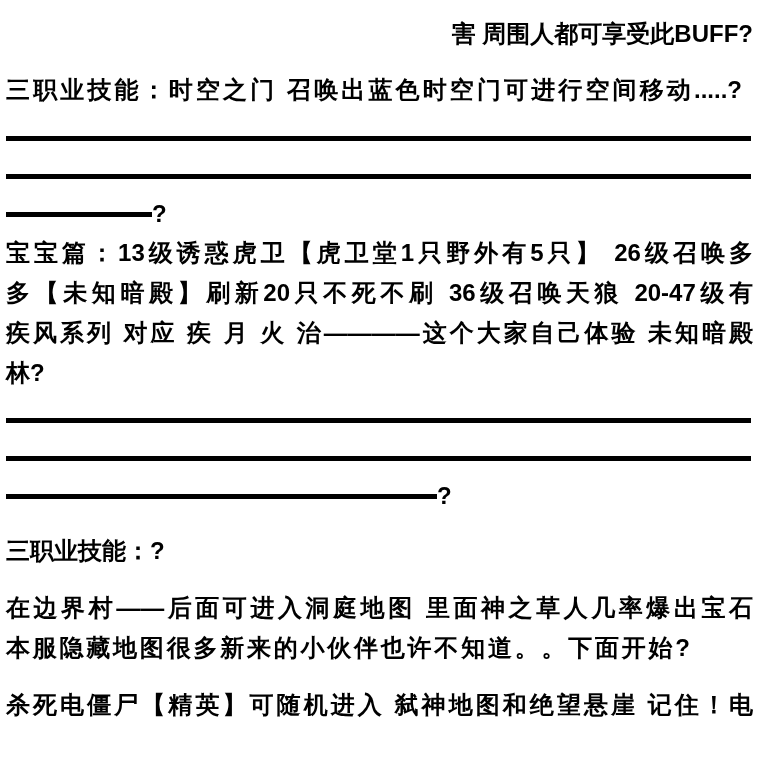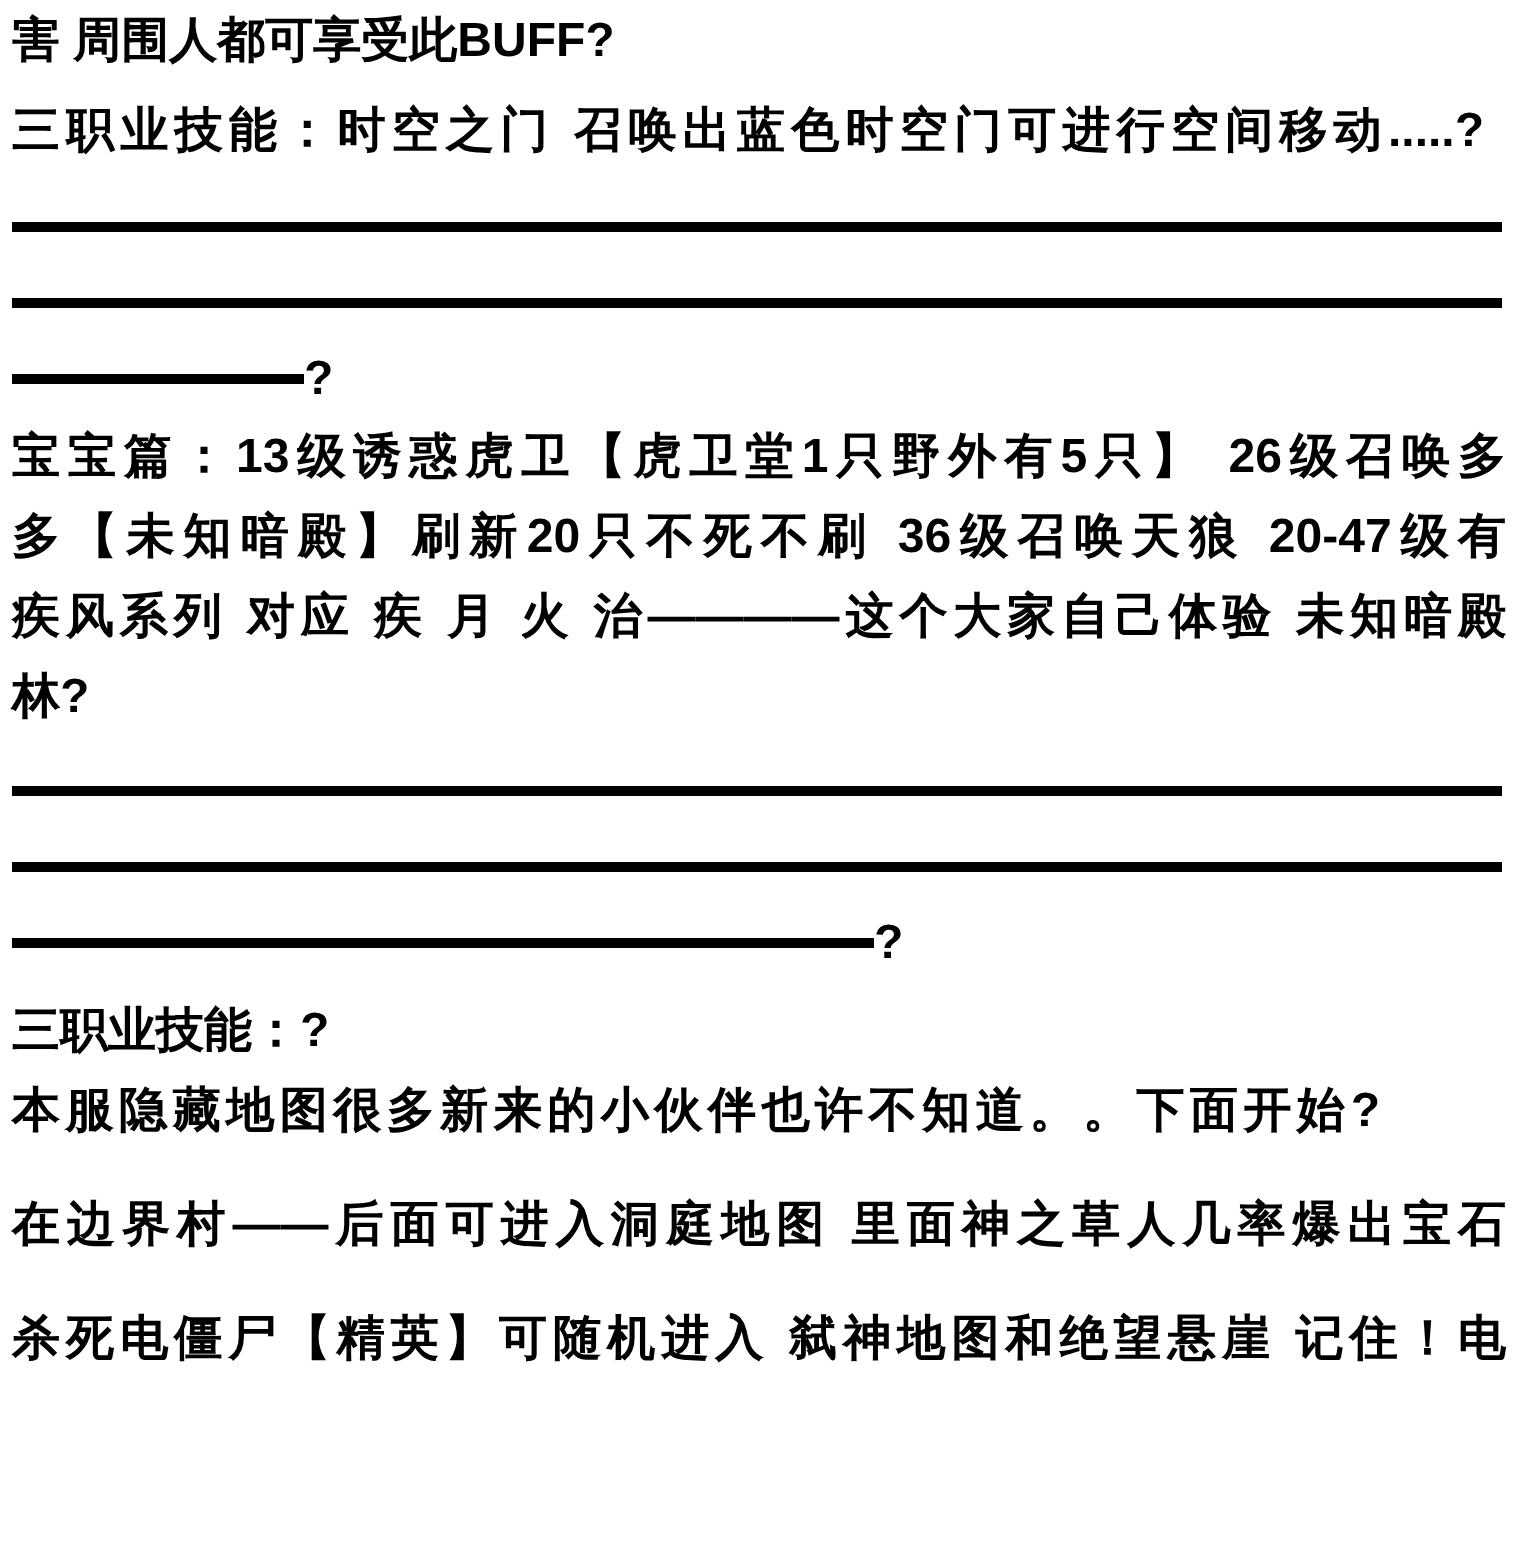"害 周围人都可享受此BUFF?" .m5 { margin-top: 1px -> 14px; text-align: none -> right }
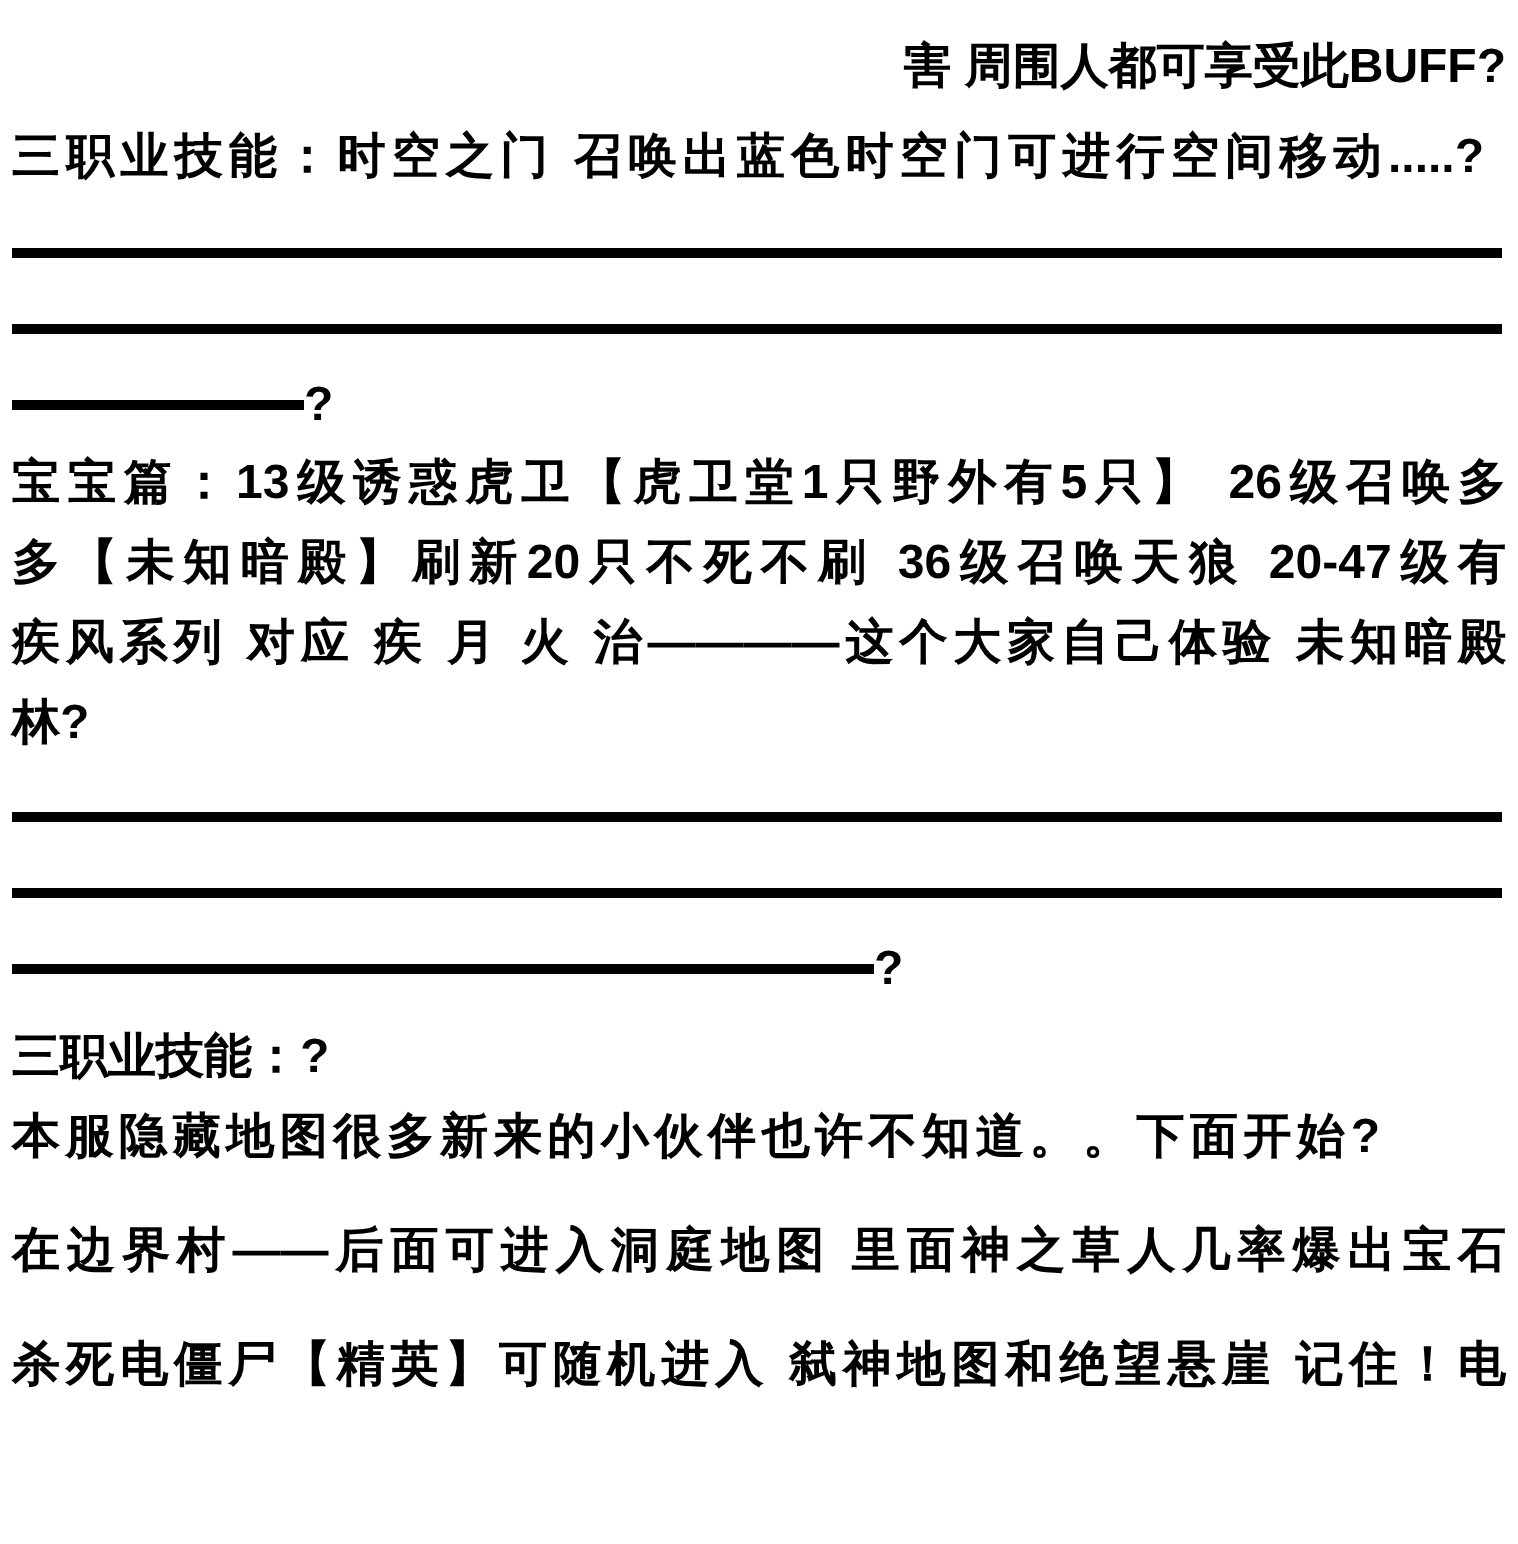"三职业技能：时空之门 召唤出蓝色时空门可进行空间移动.....?" .m16 { margin-top: 5px -> 16px }
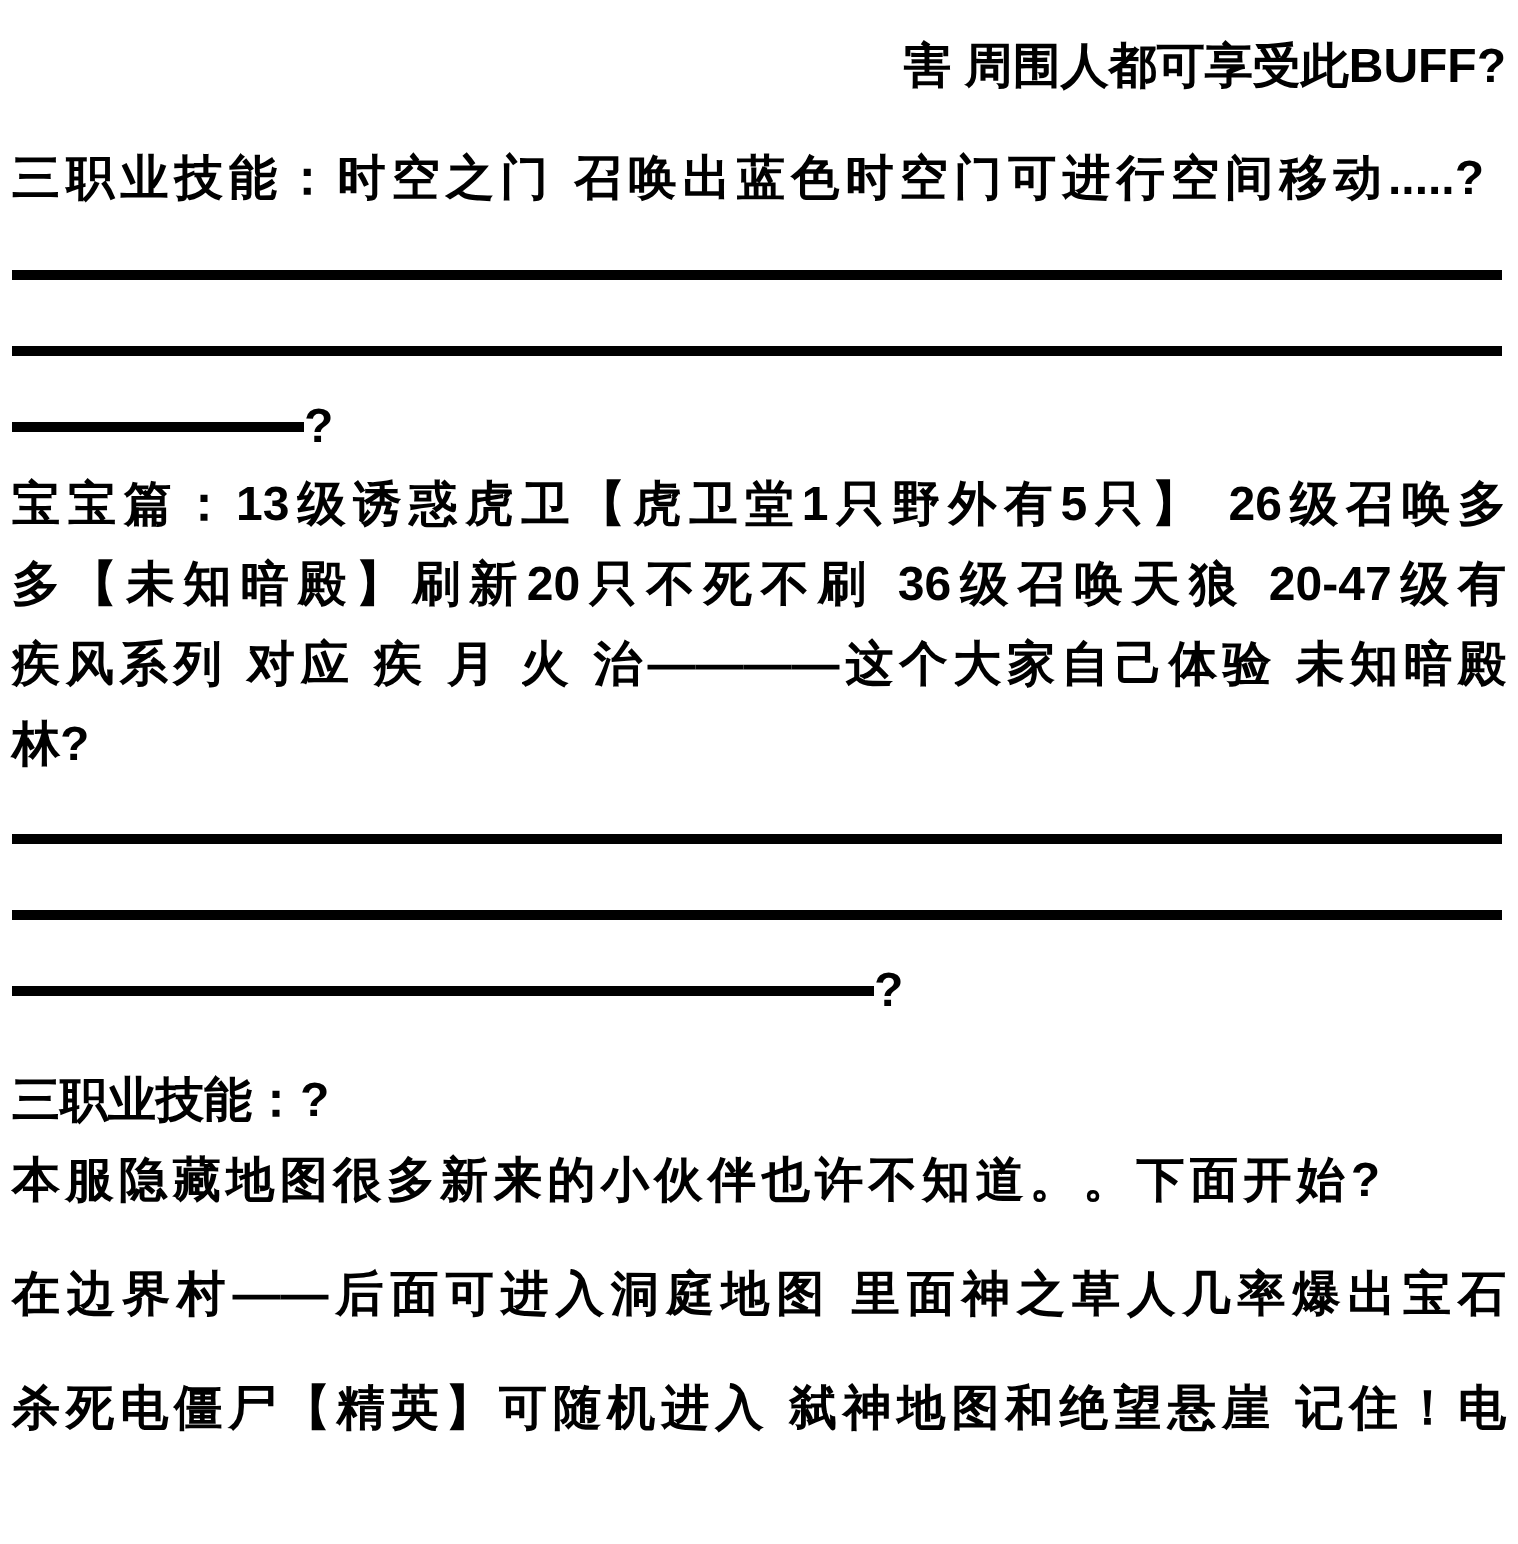"本服隐藏地图很多新来的小伙伴也许不知道。。下面开始?" div.ln { order: before "在边界村——后面可进入洞庭地图 里面神之草人几率爆出宝石" -> after "在边界村——后面可进入洞庭地图 里面神之草人几率爆出宝石" }
